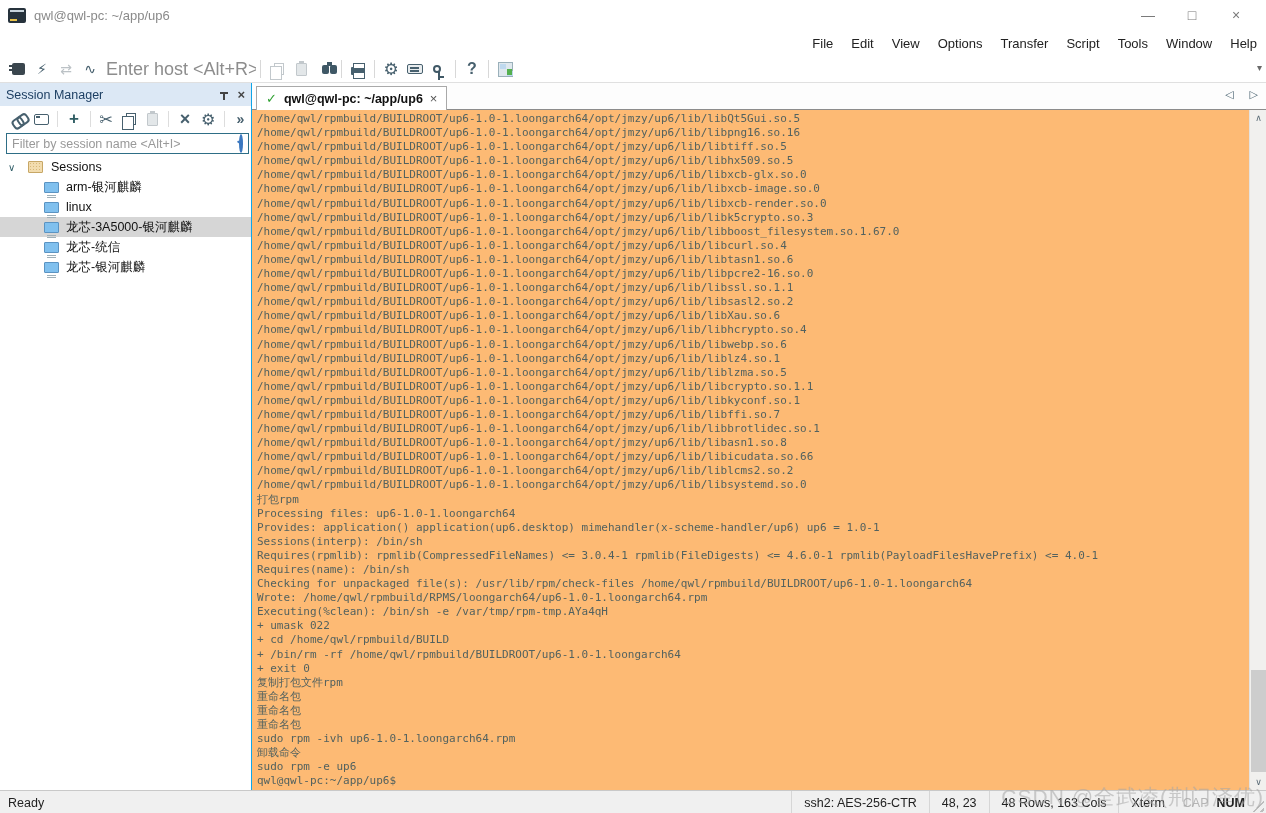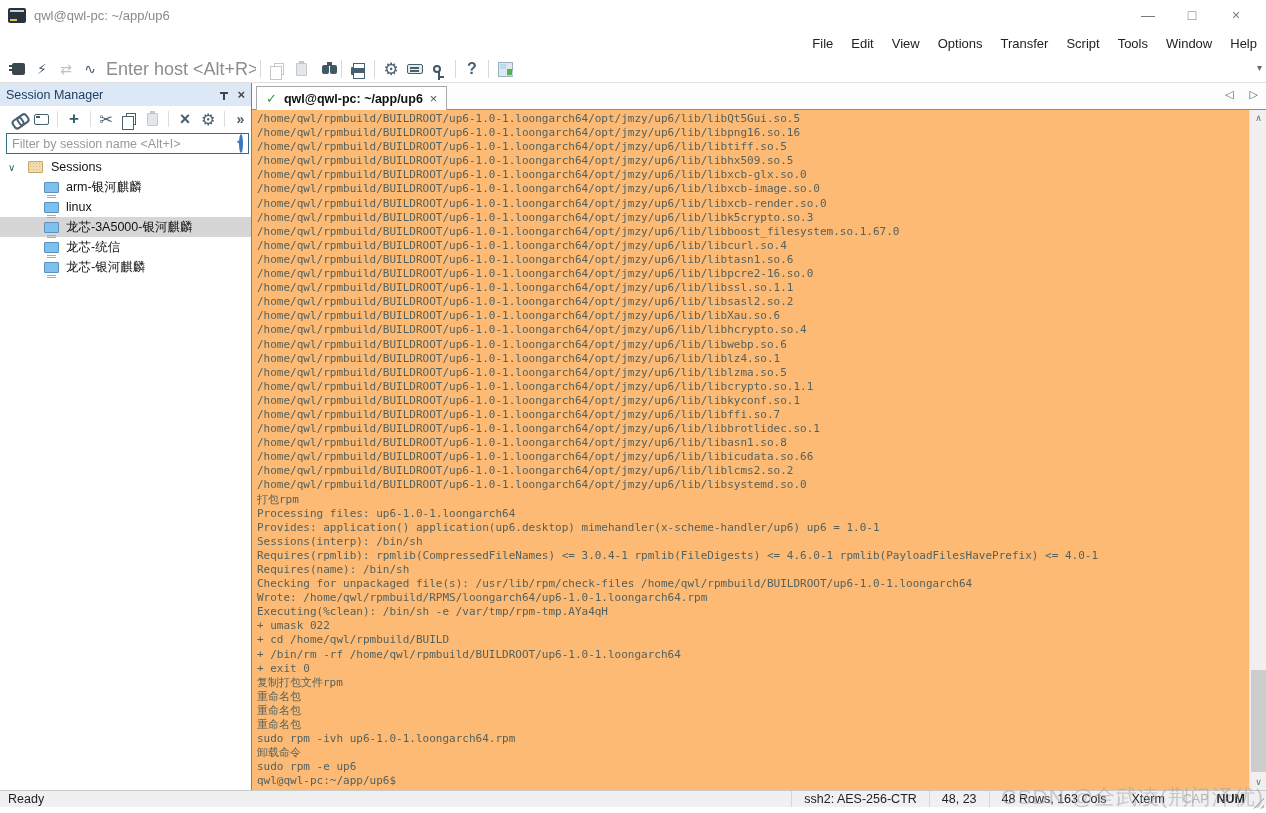"Ready" .statusbar { height: 17px -> 24px }
